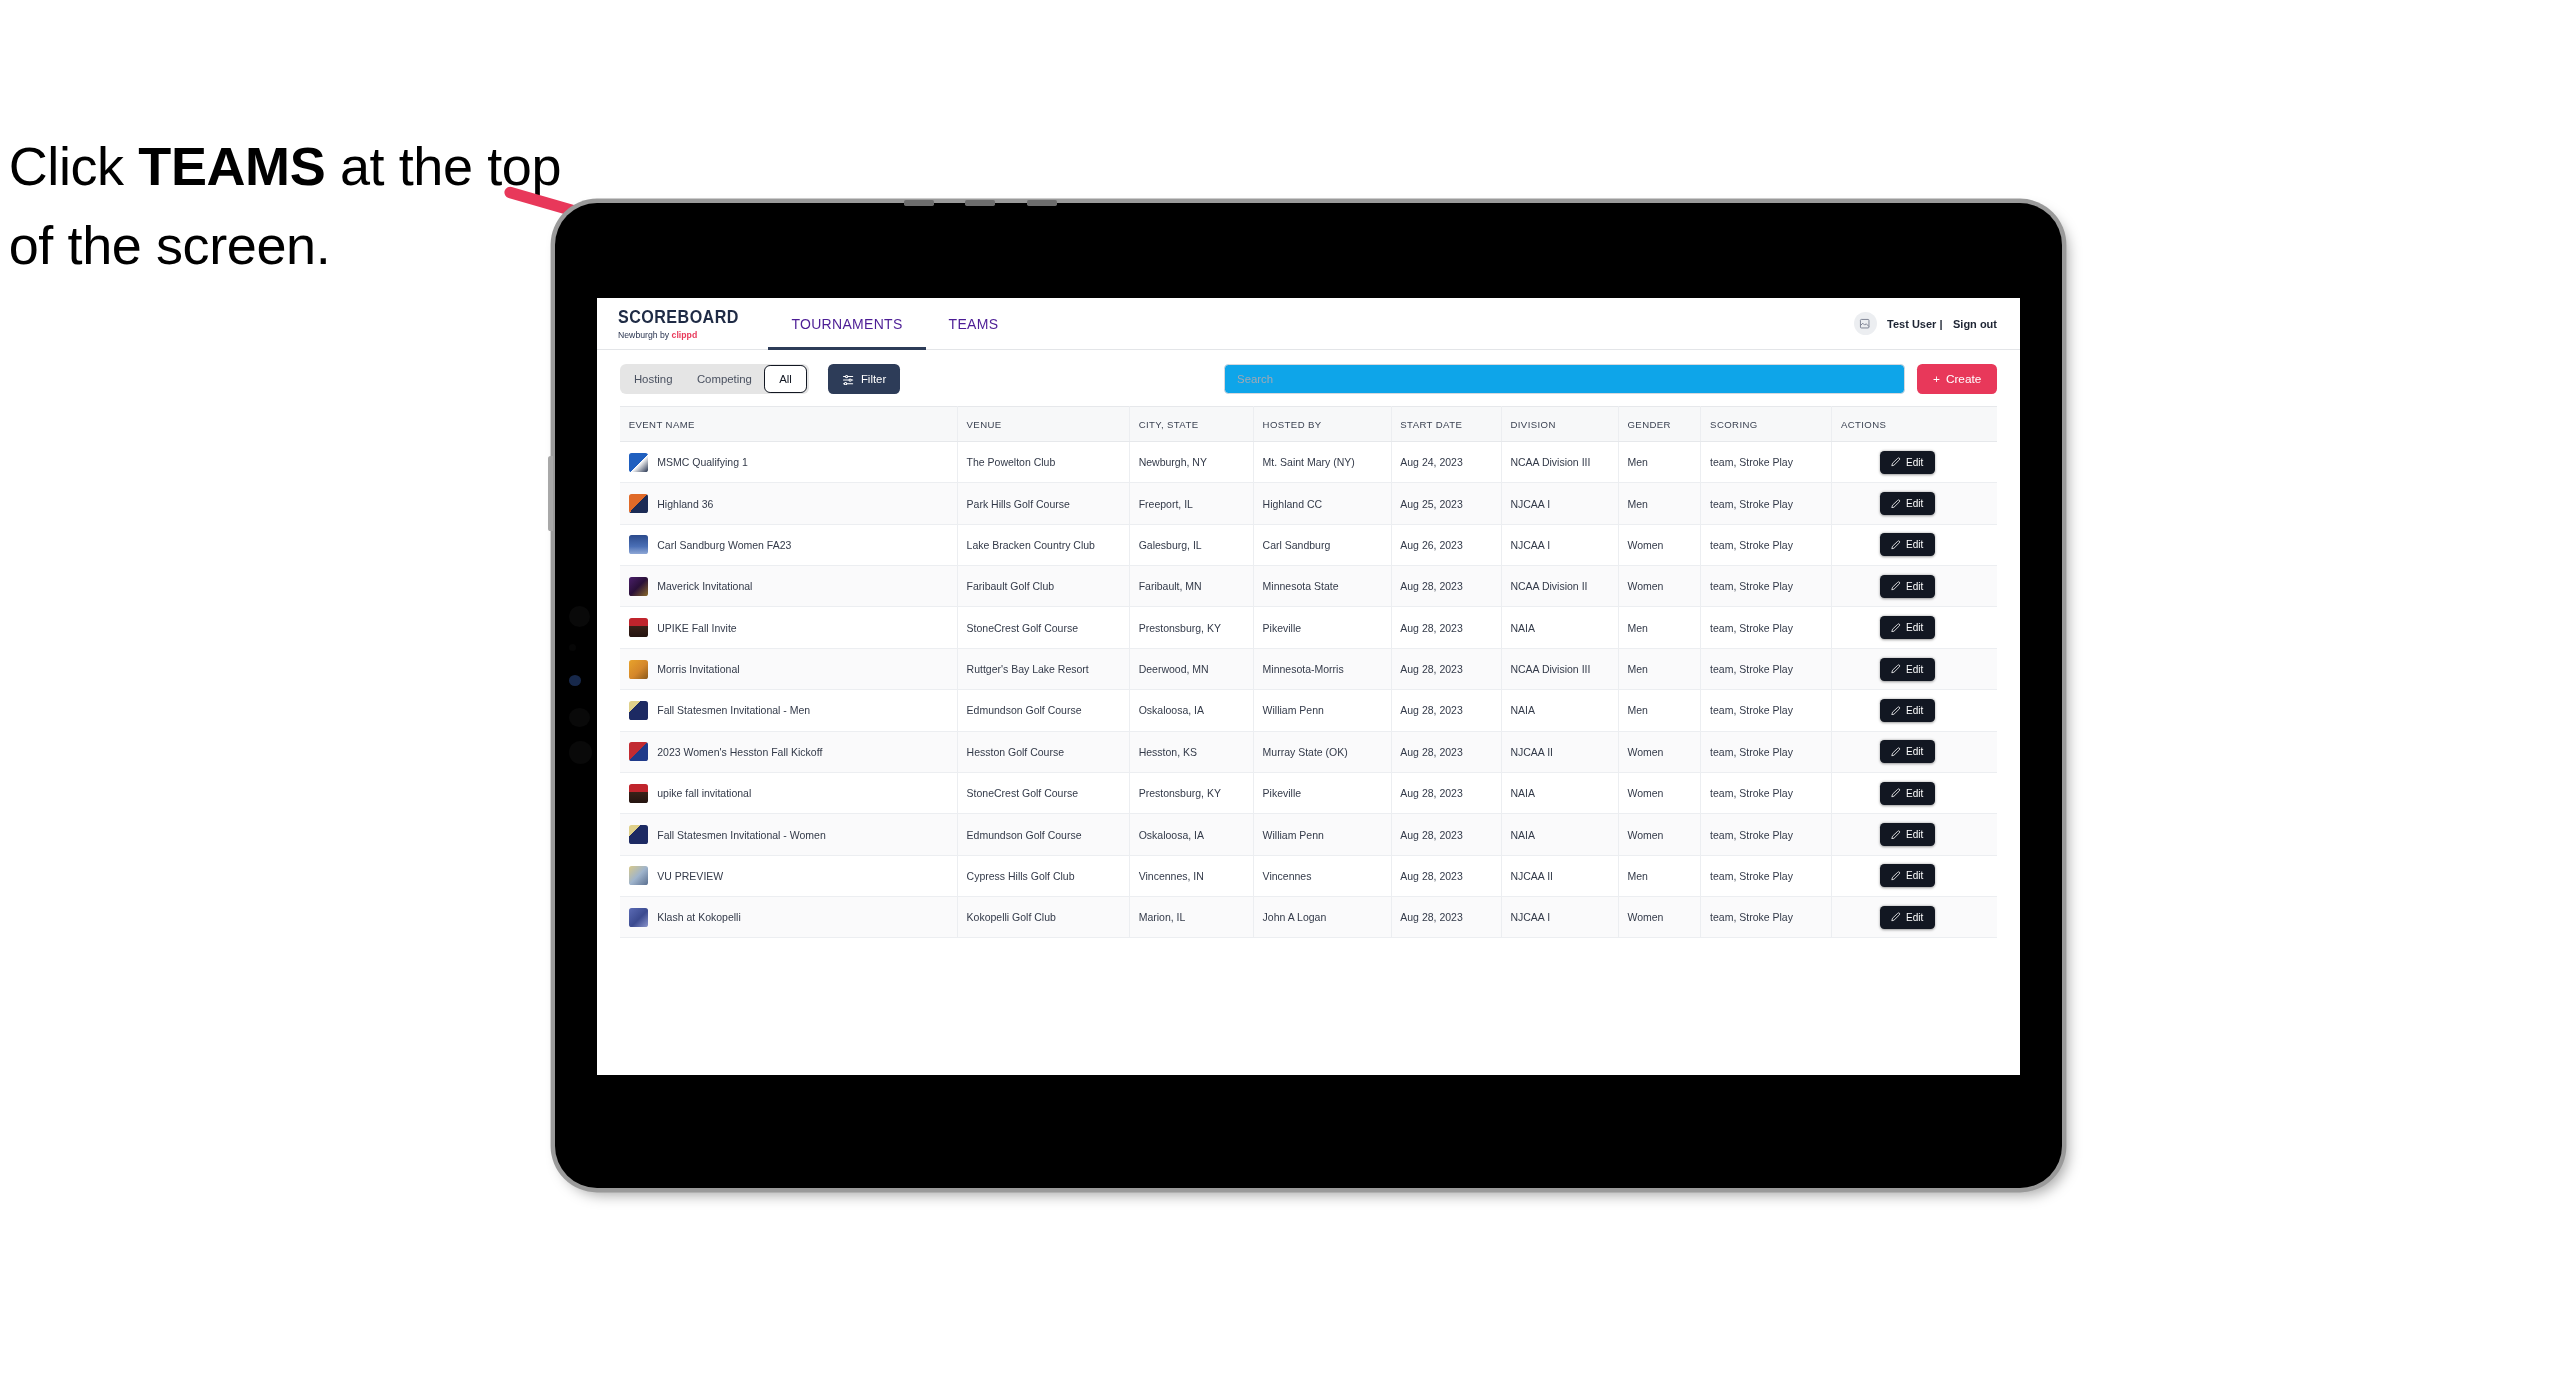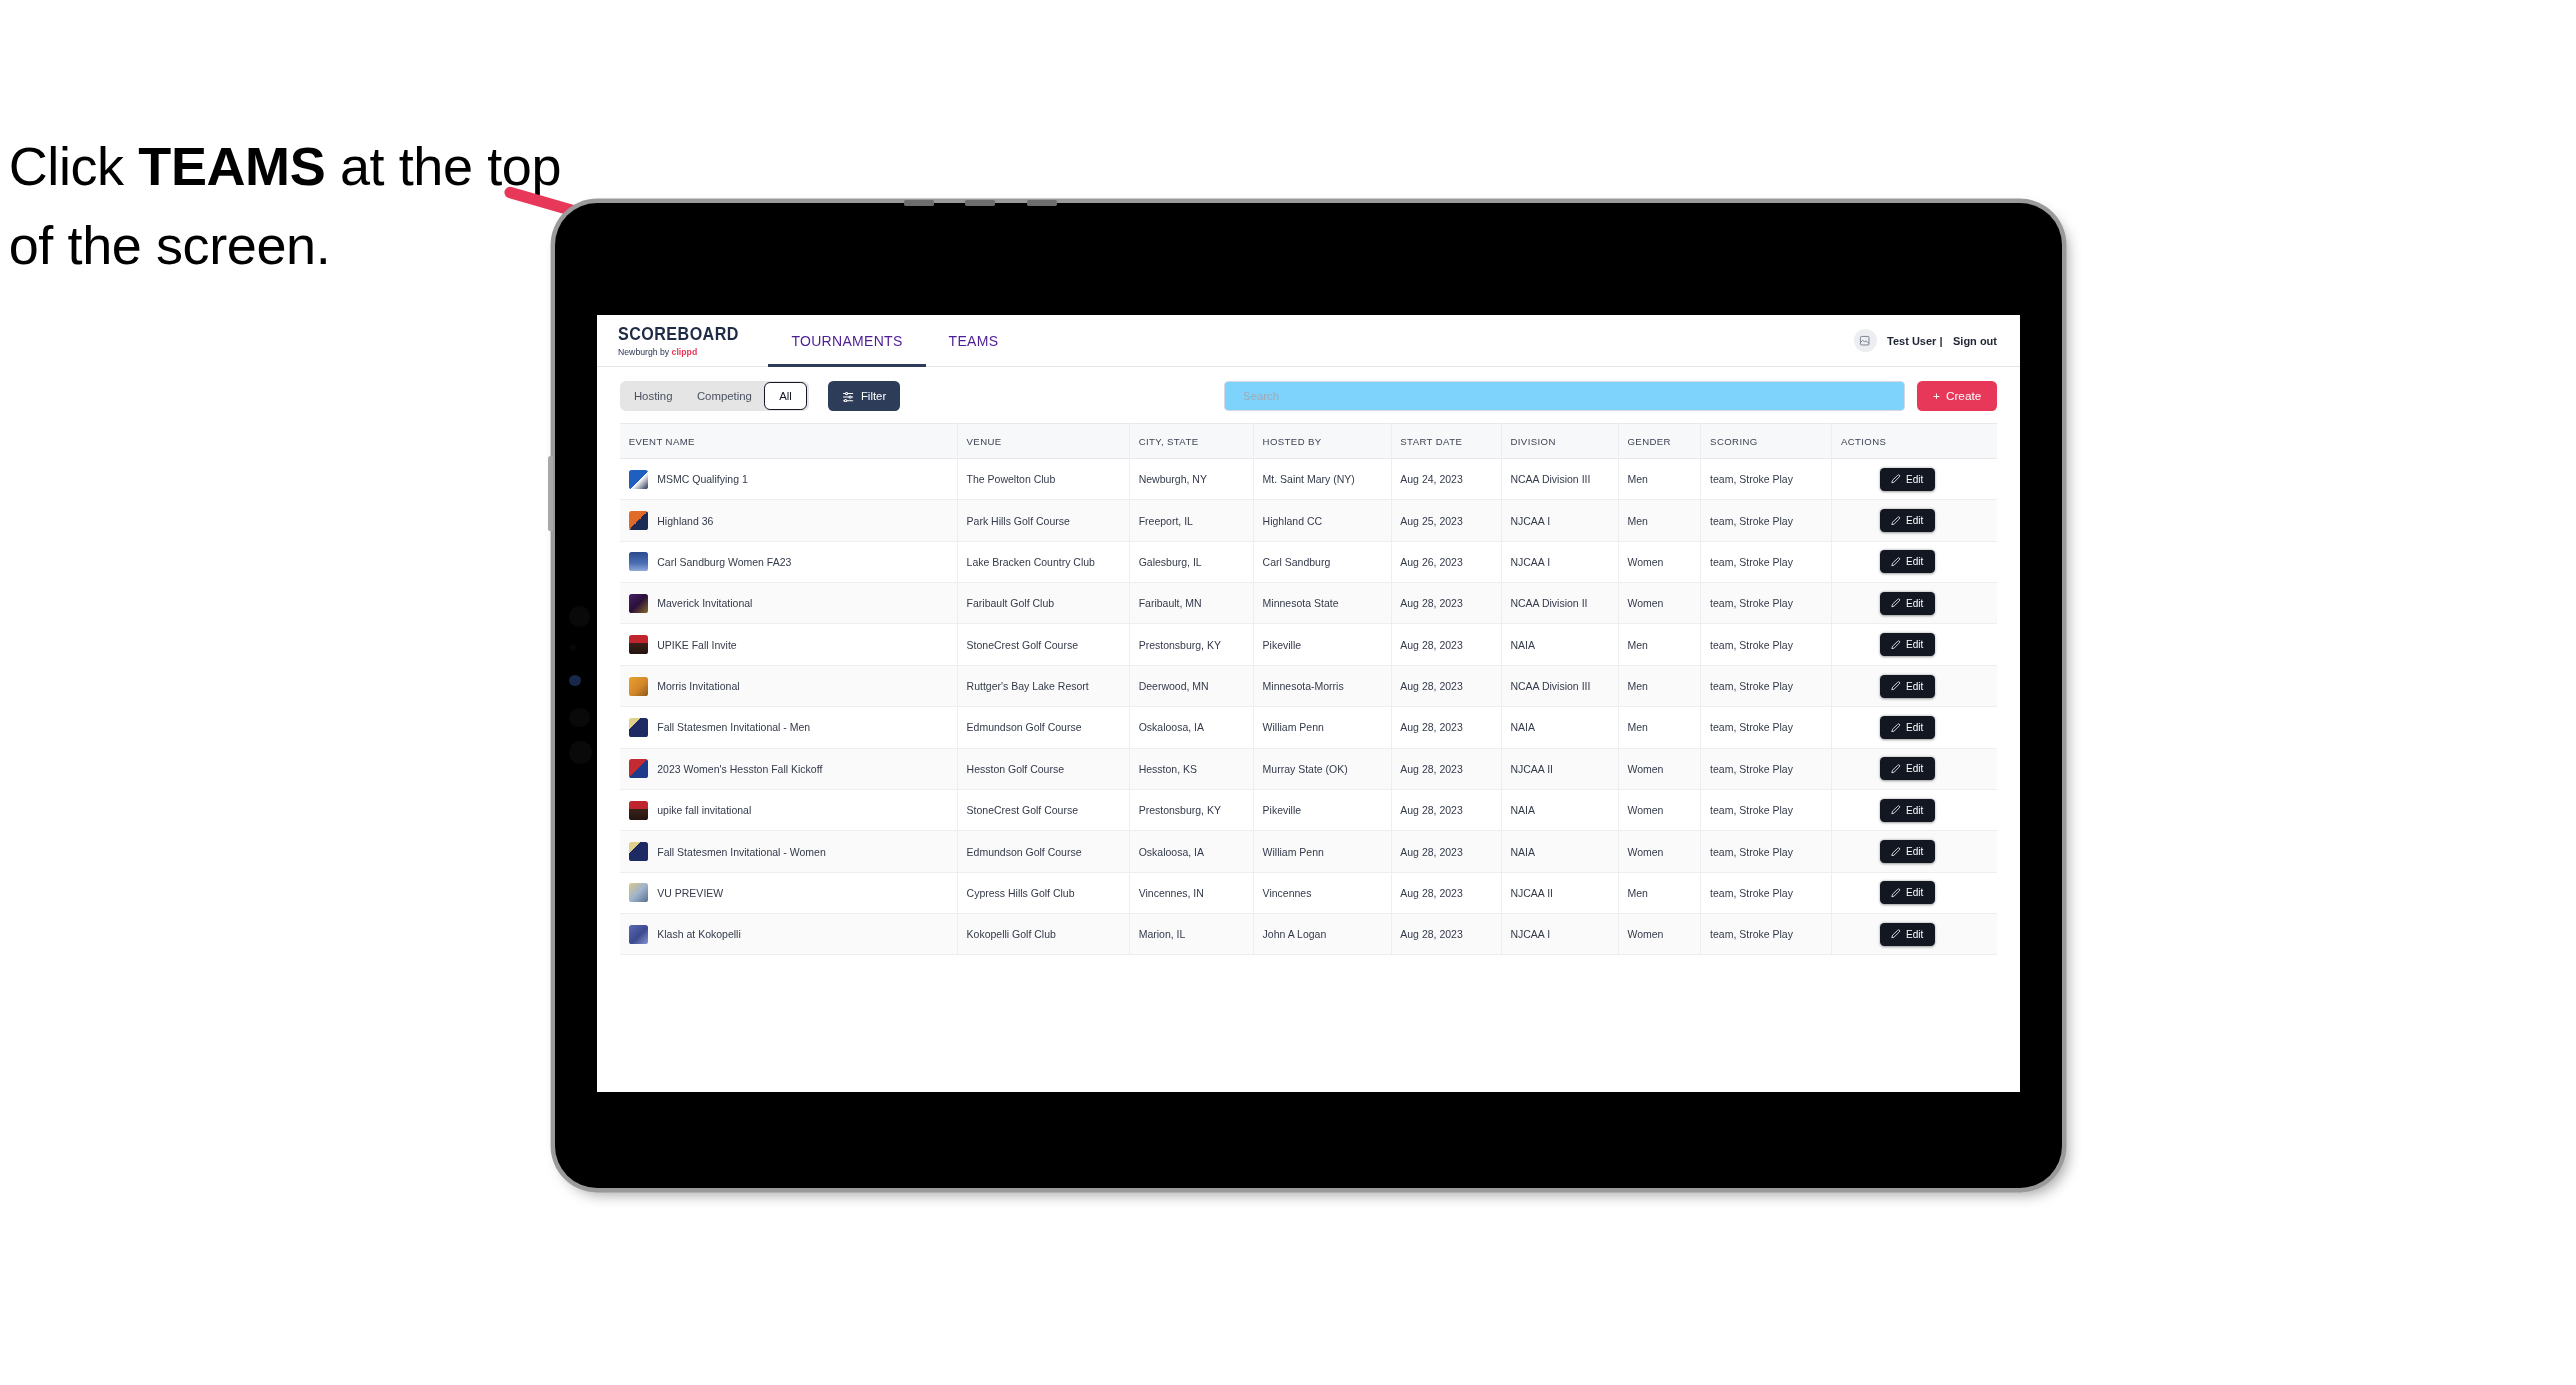"SCOREBOARD" #screen { top: 112px -> 95px }
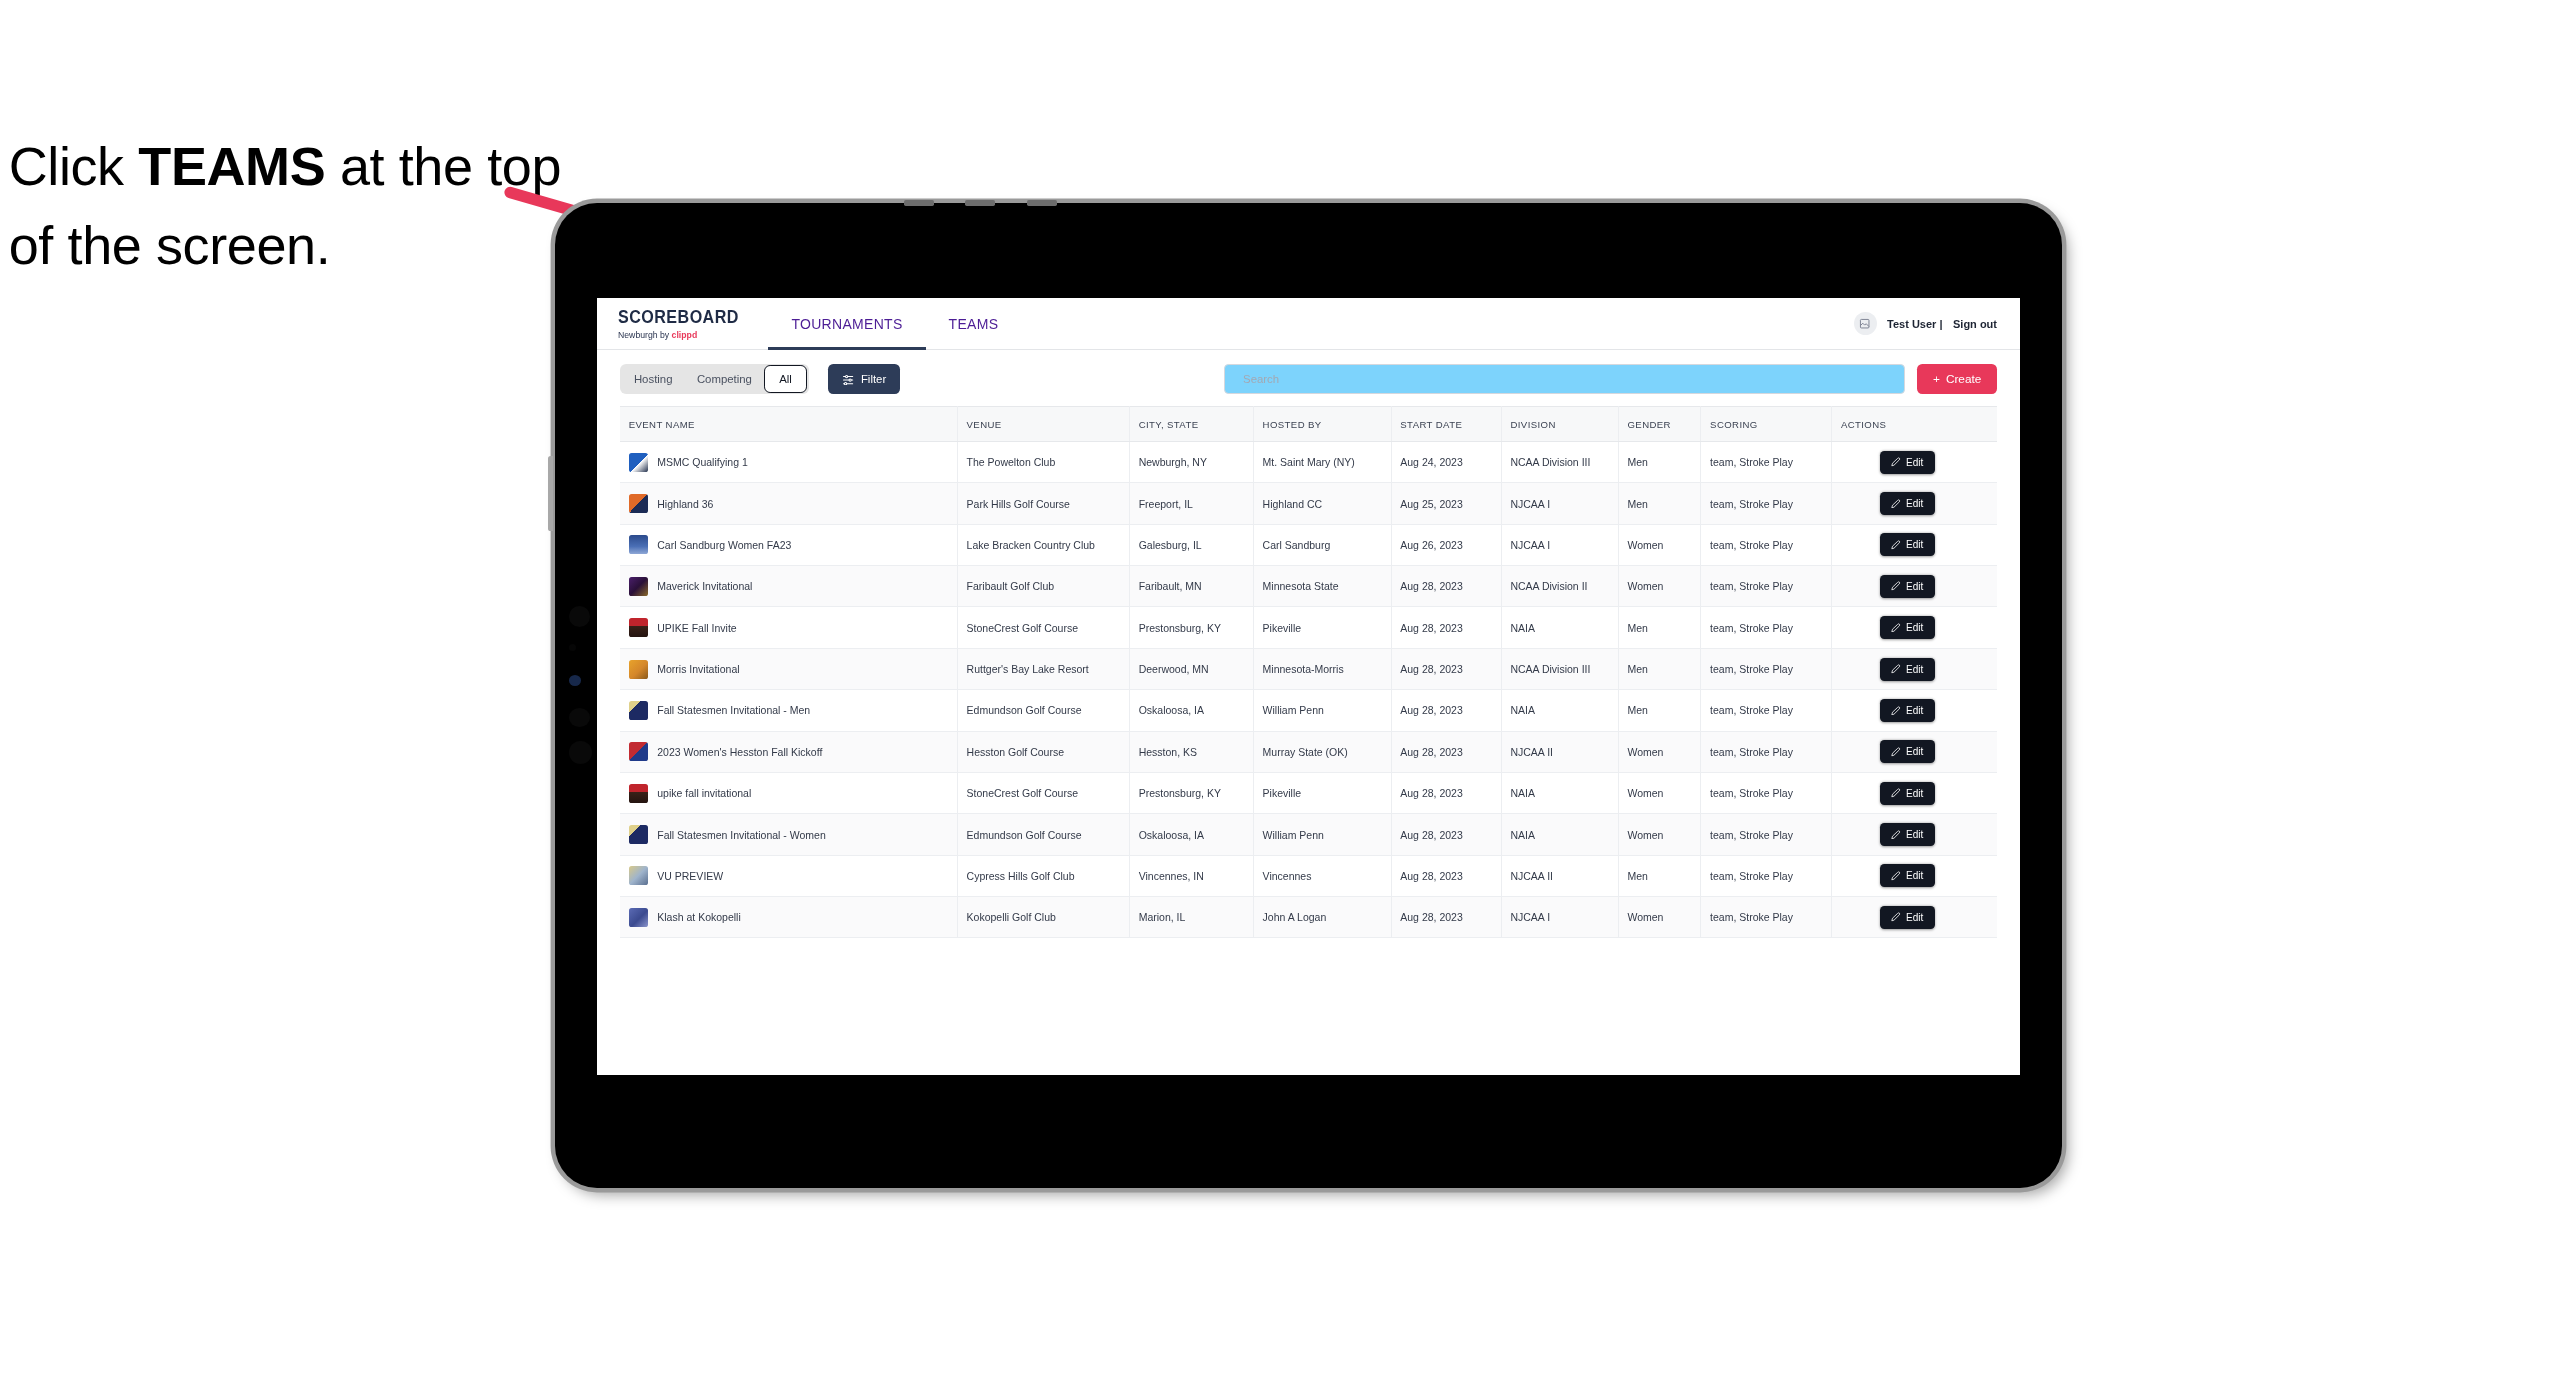"Search" #search-input { background: #7dd3fc -> #0ea5e9; padding: 0 18px -> 0 12px }
